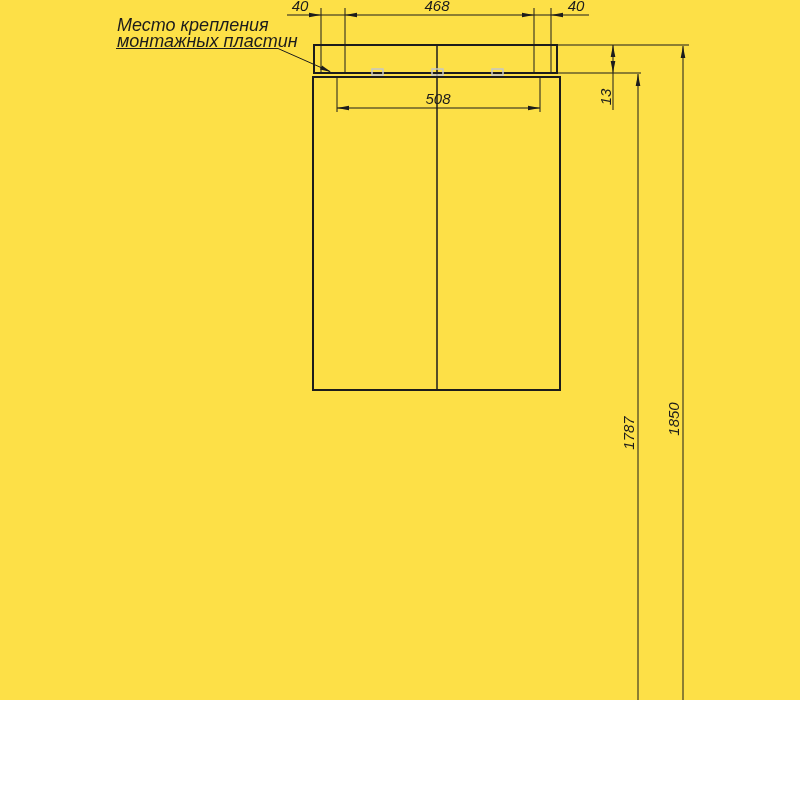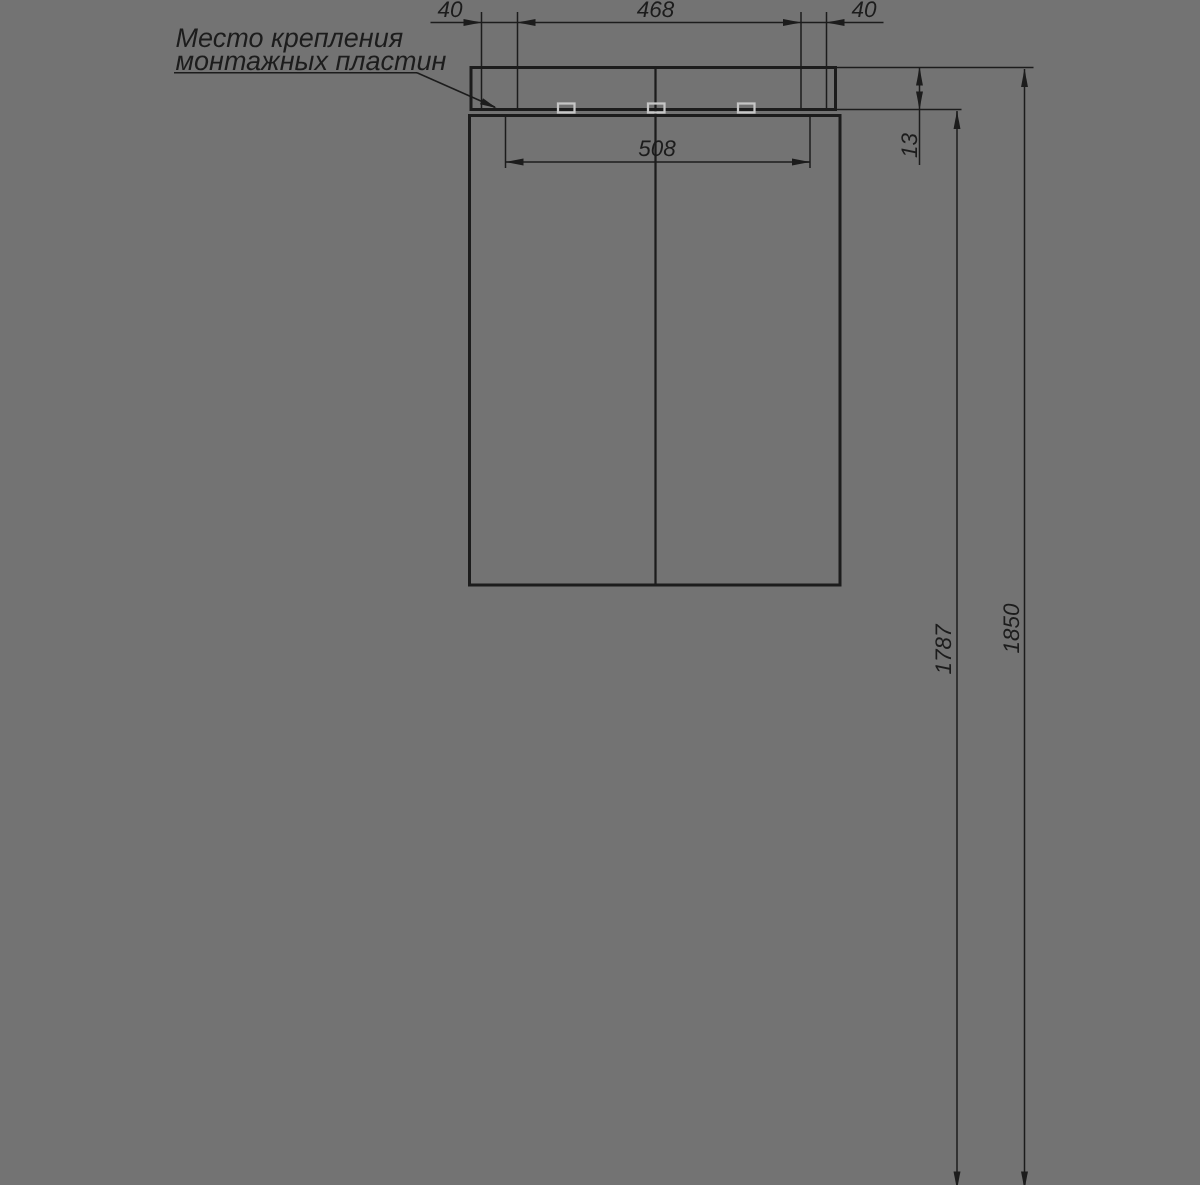"40" .canvas { background: #737373 -> #fde047; height: 790px -> 700px }
